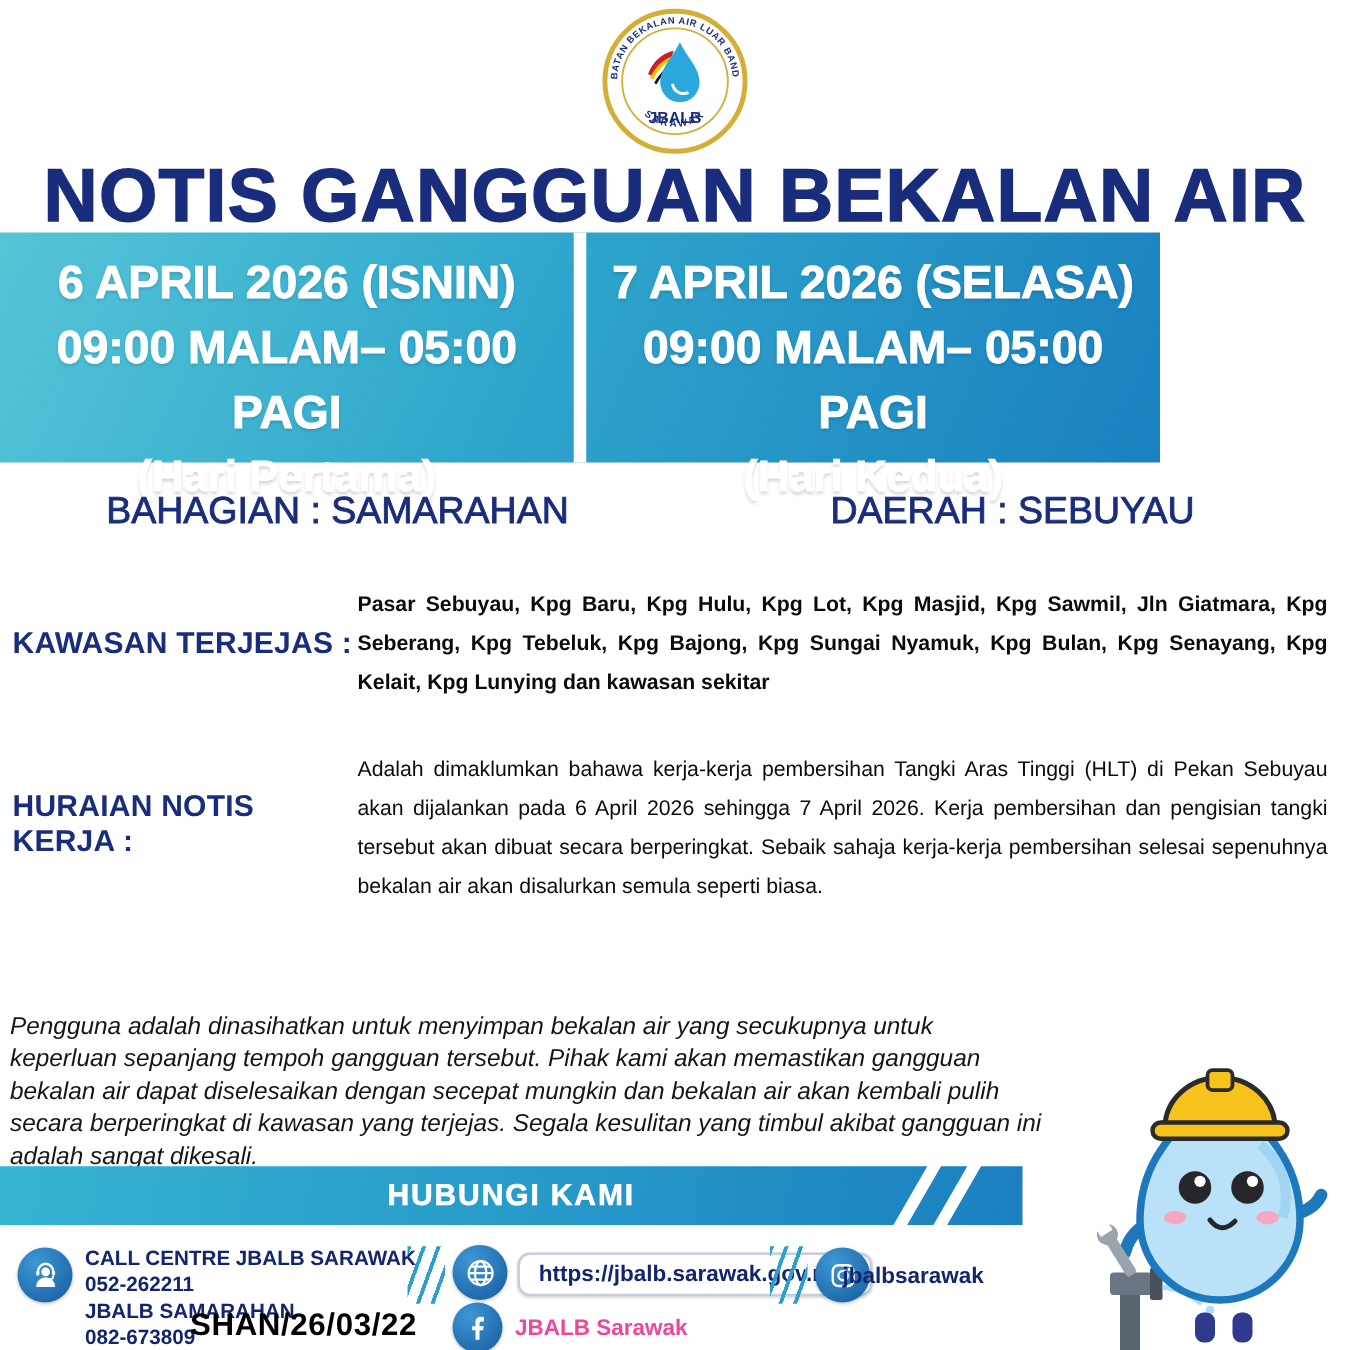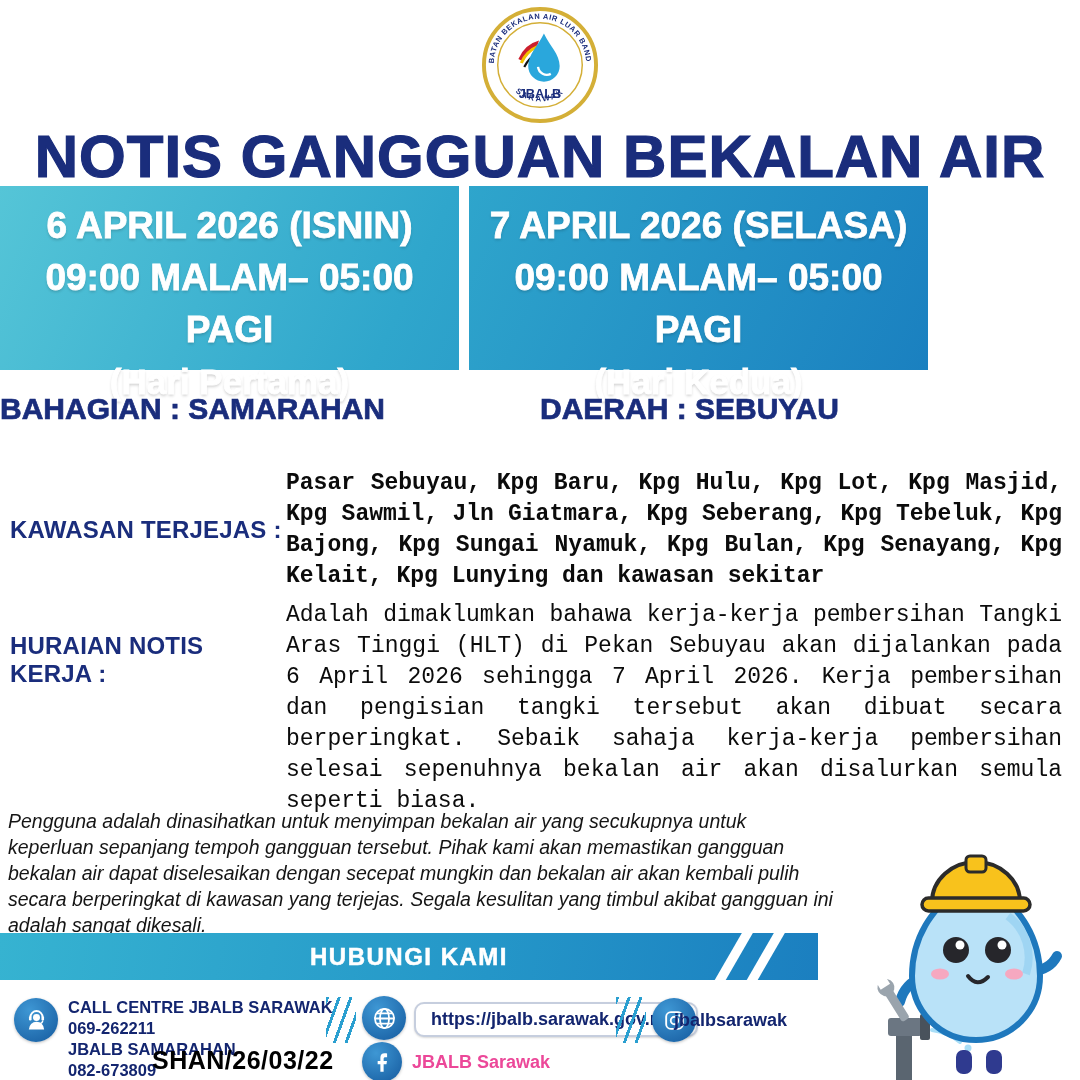"BAHAGIAN : SAMARAHAN" .region-half { font-weight: bold -> normal; text-align: left -> center }
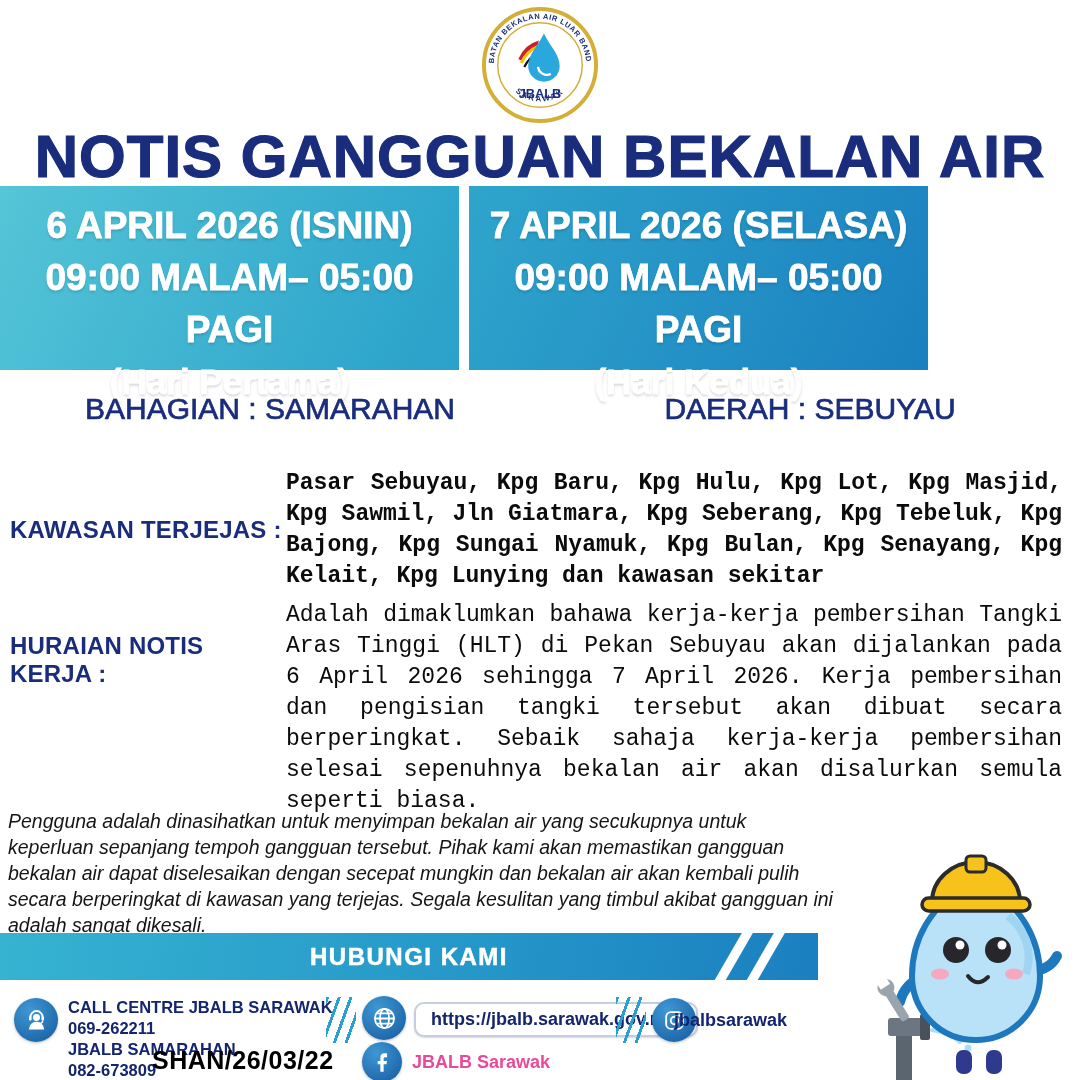"Pasar Sebuyau, Kpg Baru, Kpg" .section-text { font-family: Liberation Mono, monospace -> none; font-size: 23px -> 17px }
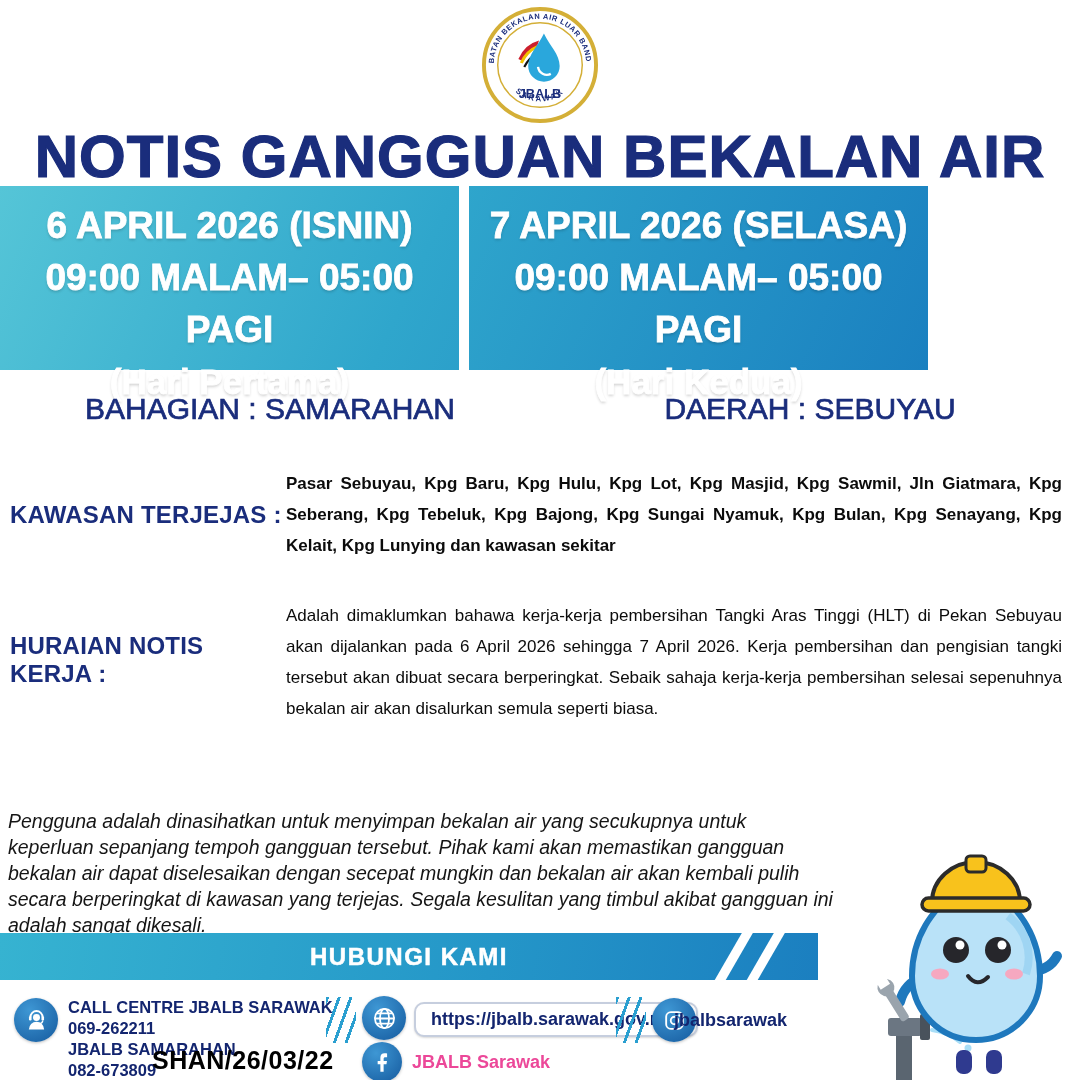"069-262211" div { text: 069-262211 -> 052-262211 }
